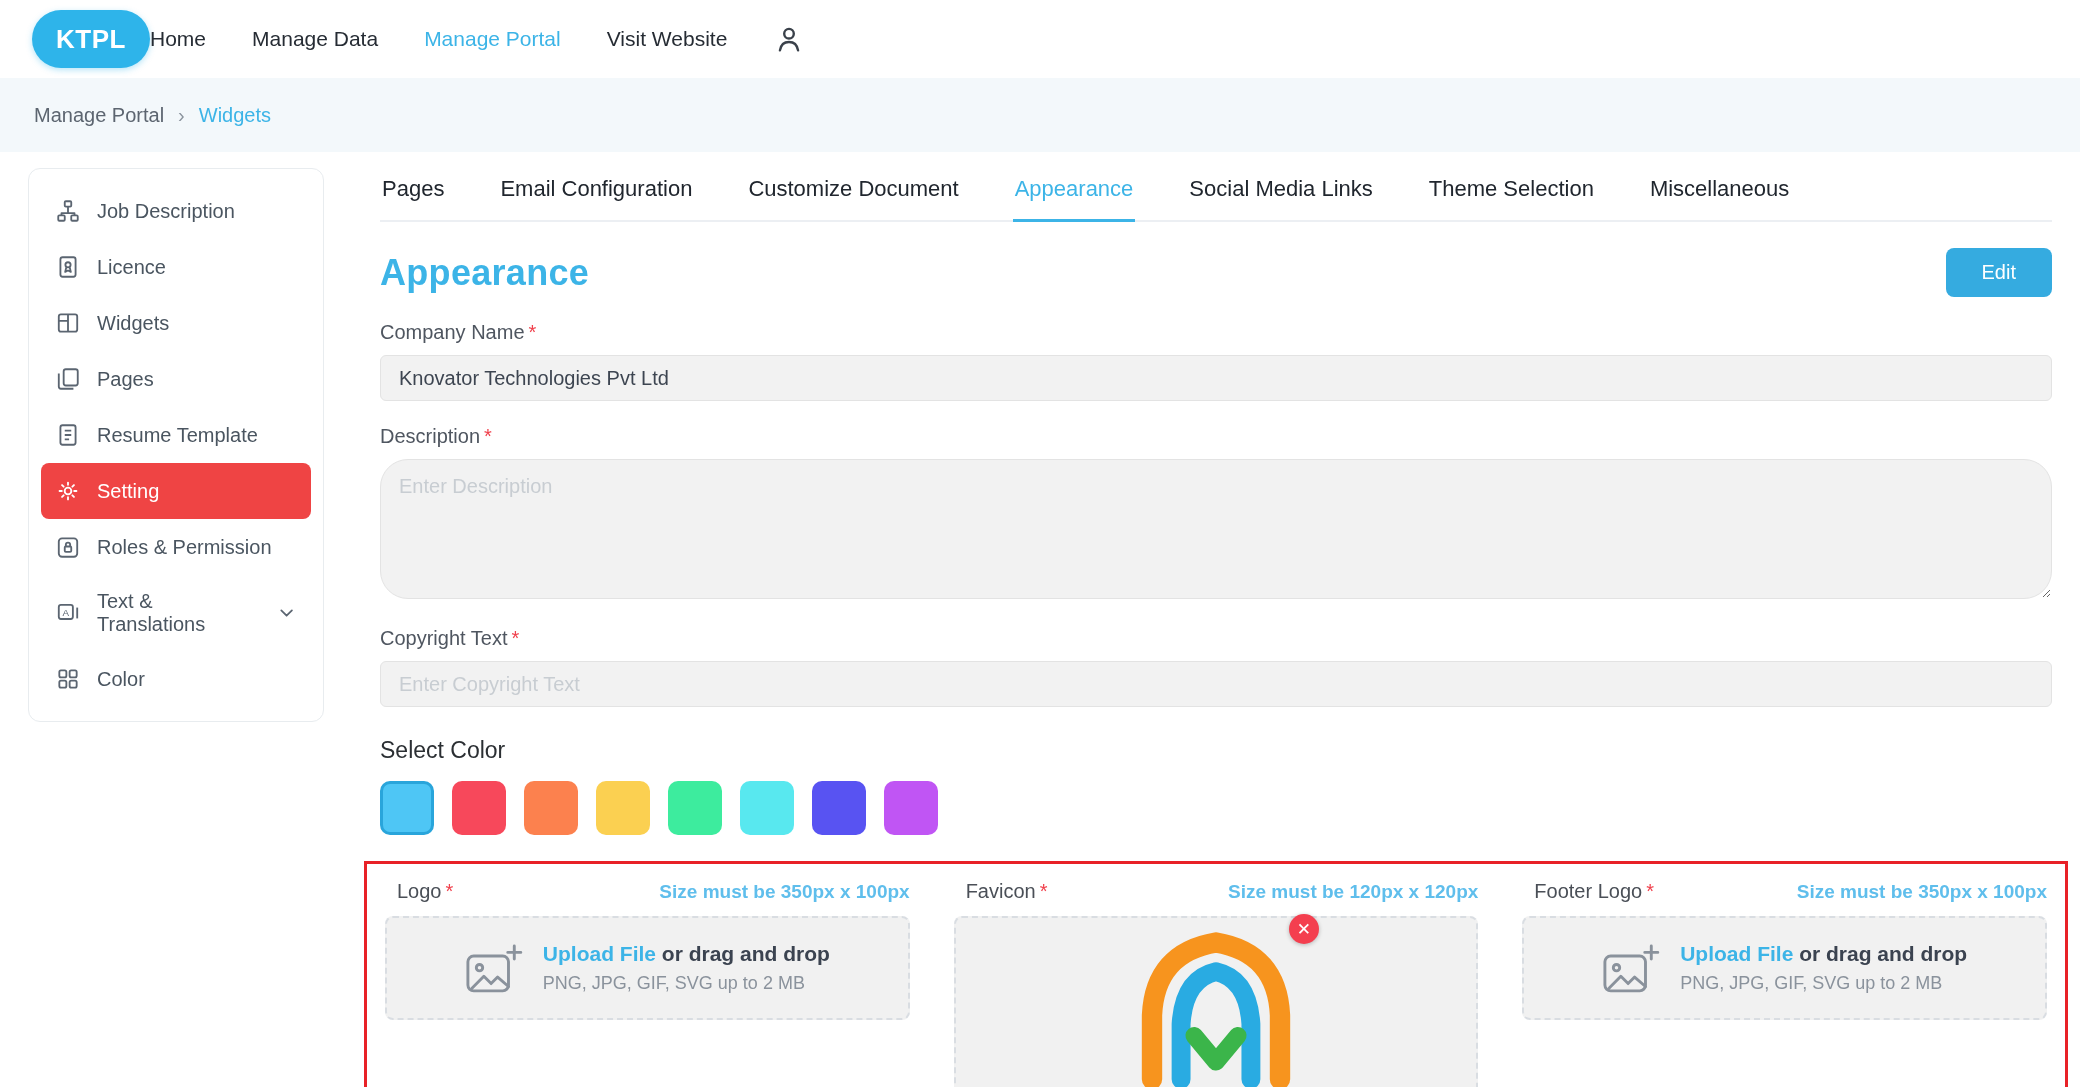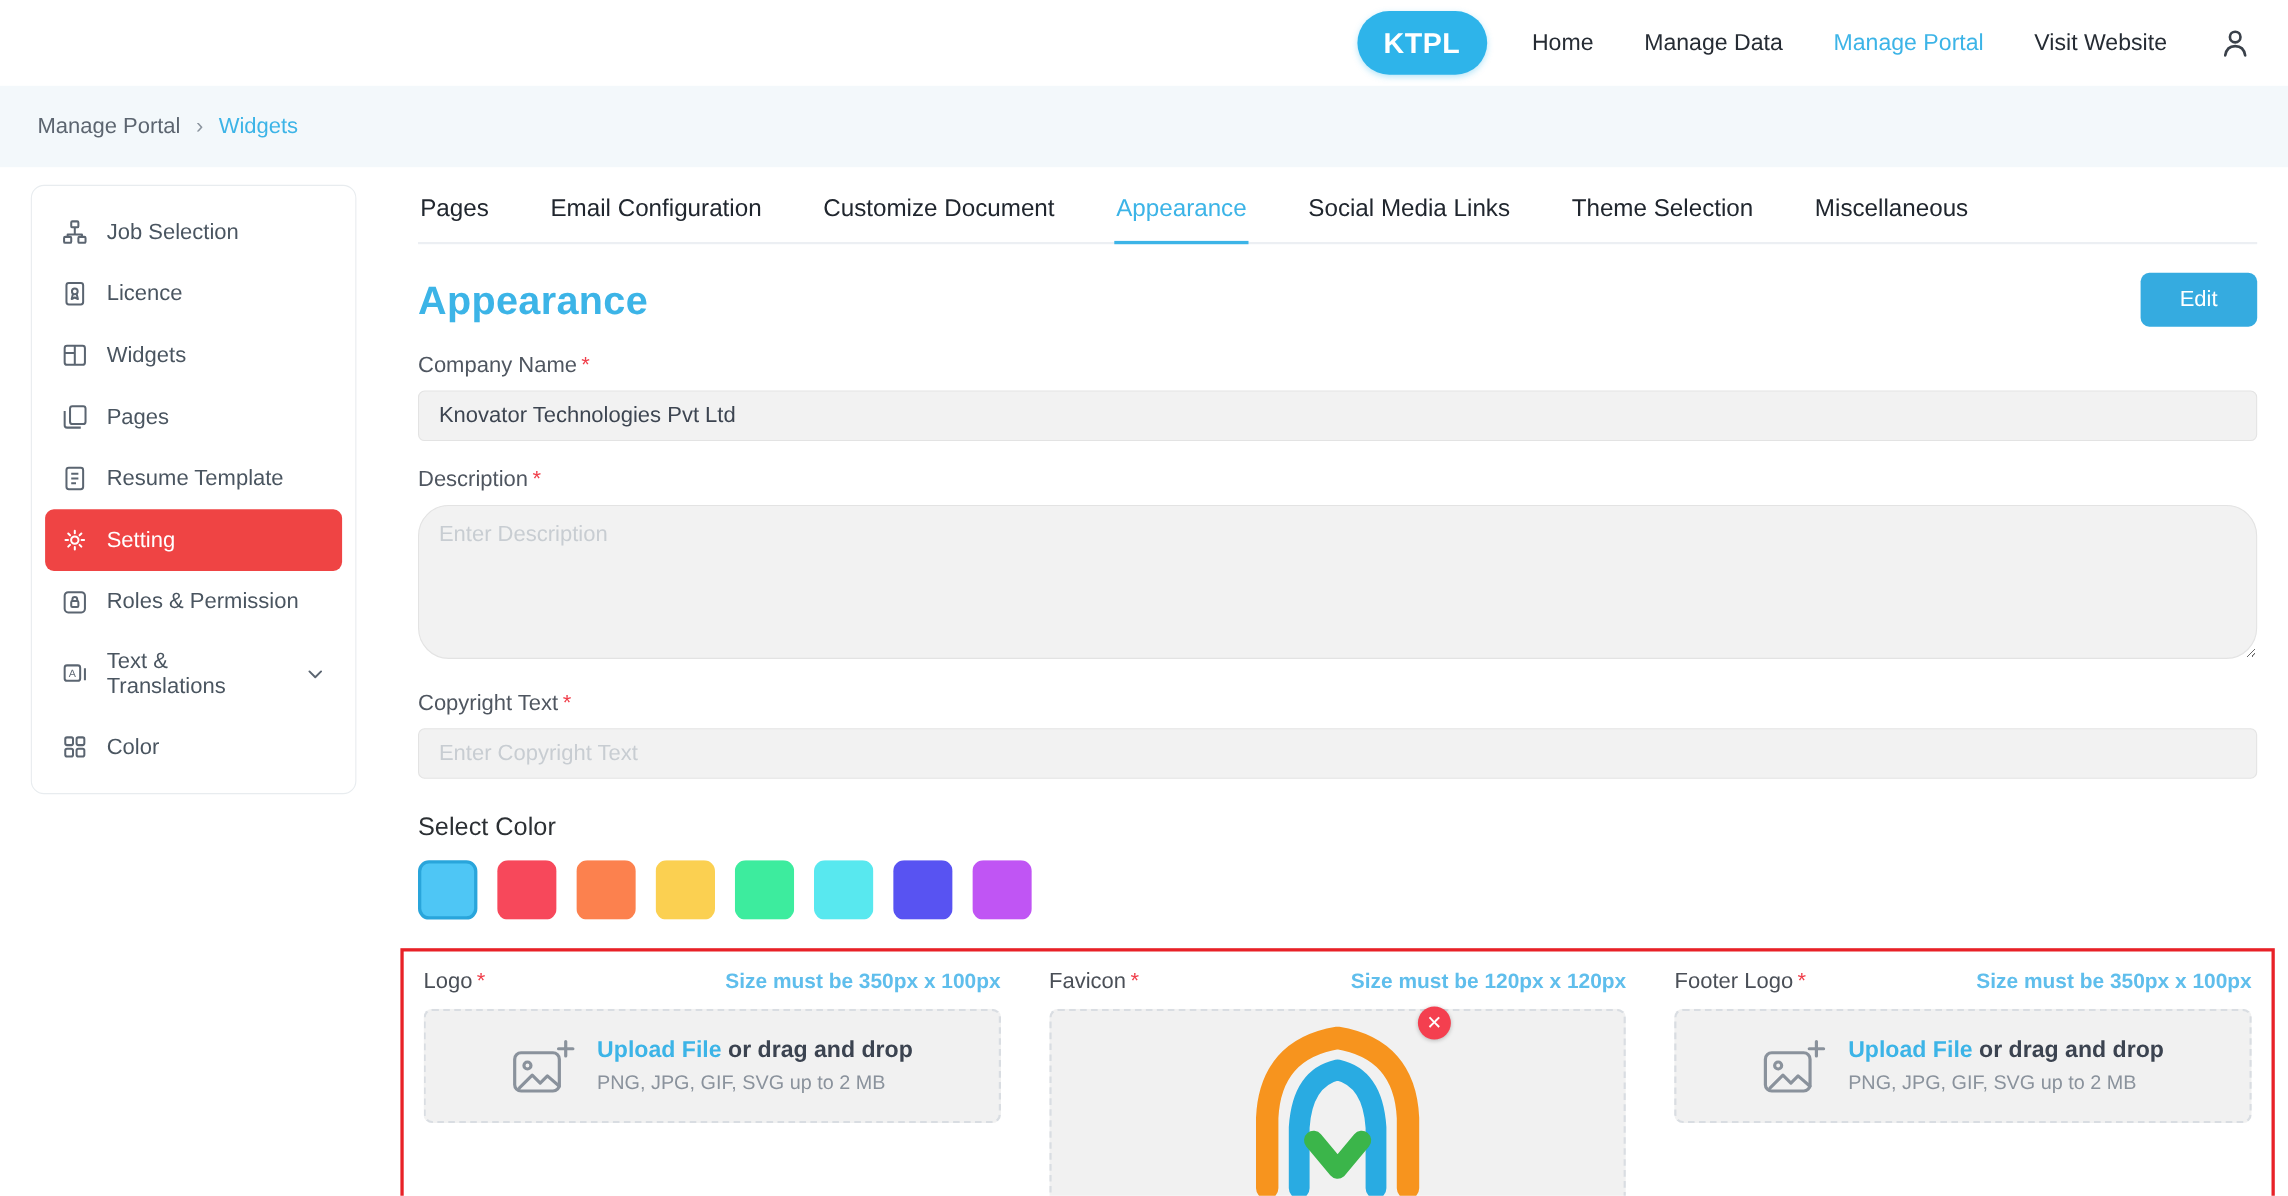"KTPL" .navbar { gap: 41px -> none; justify-content: flex-end -> flex-start }
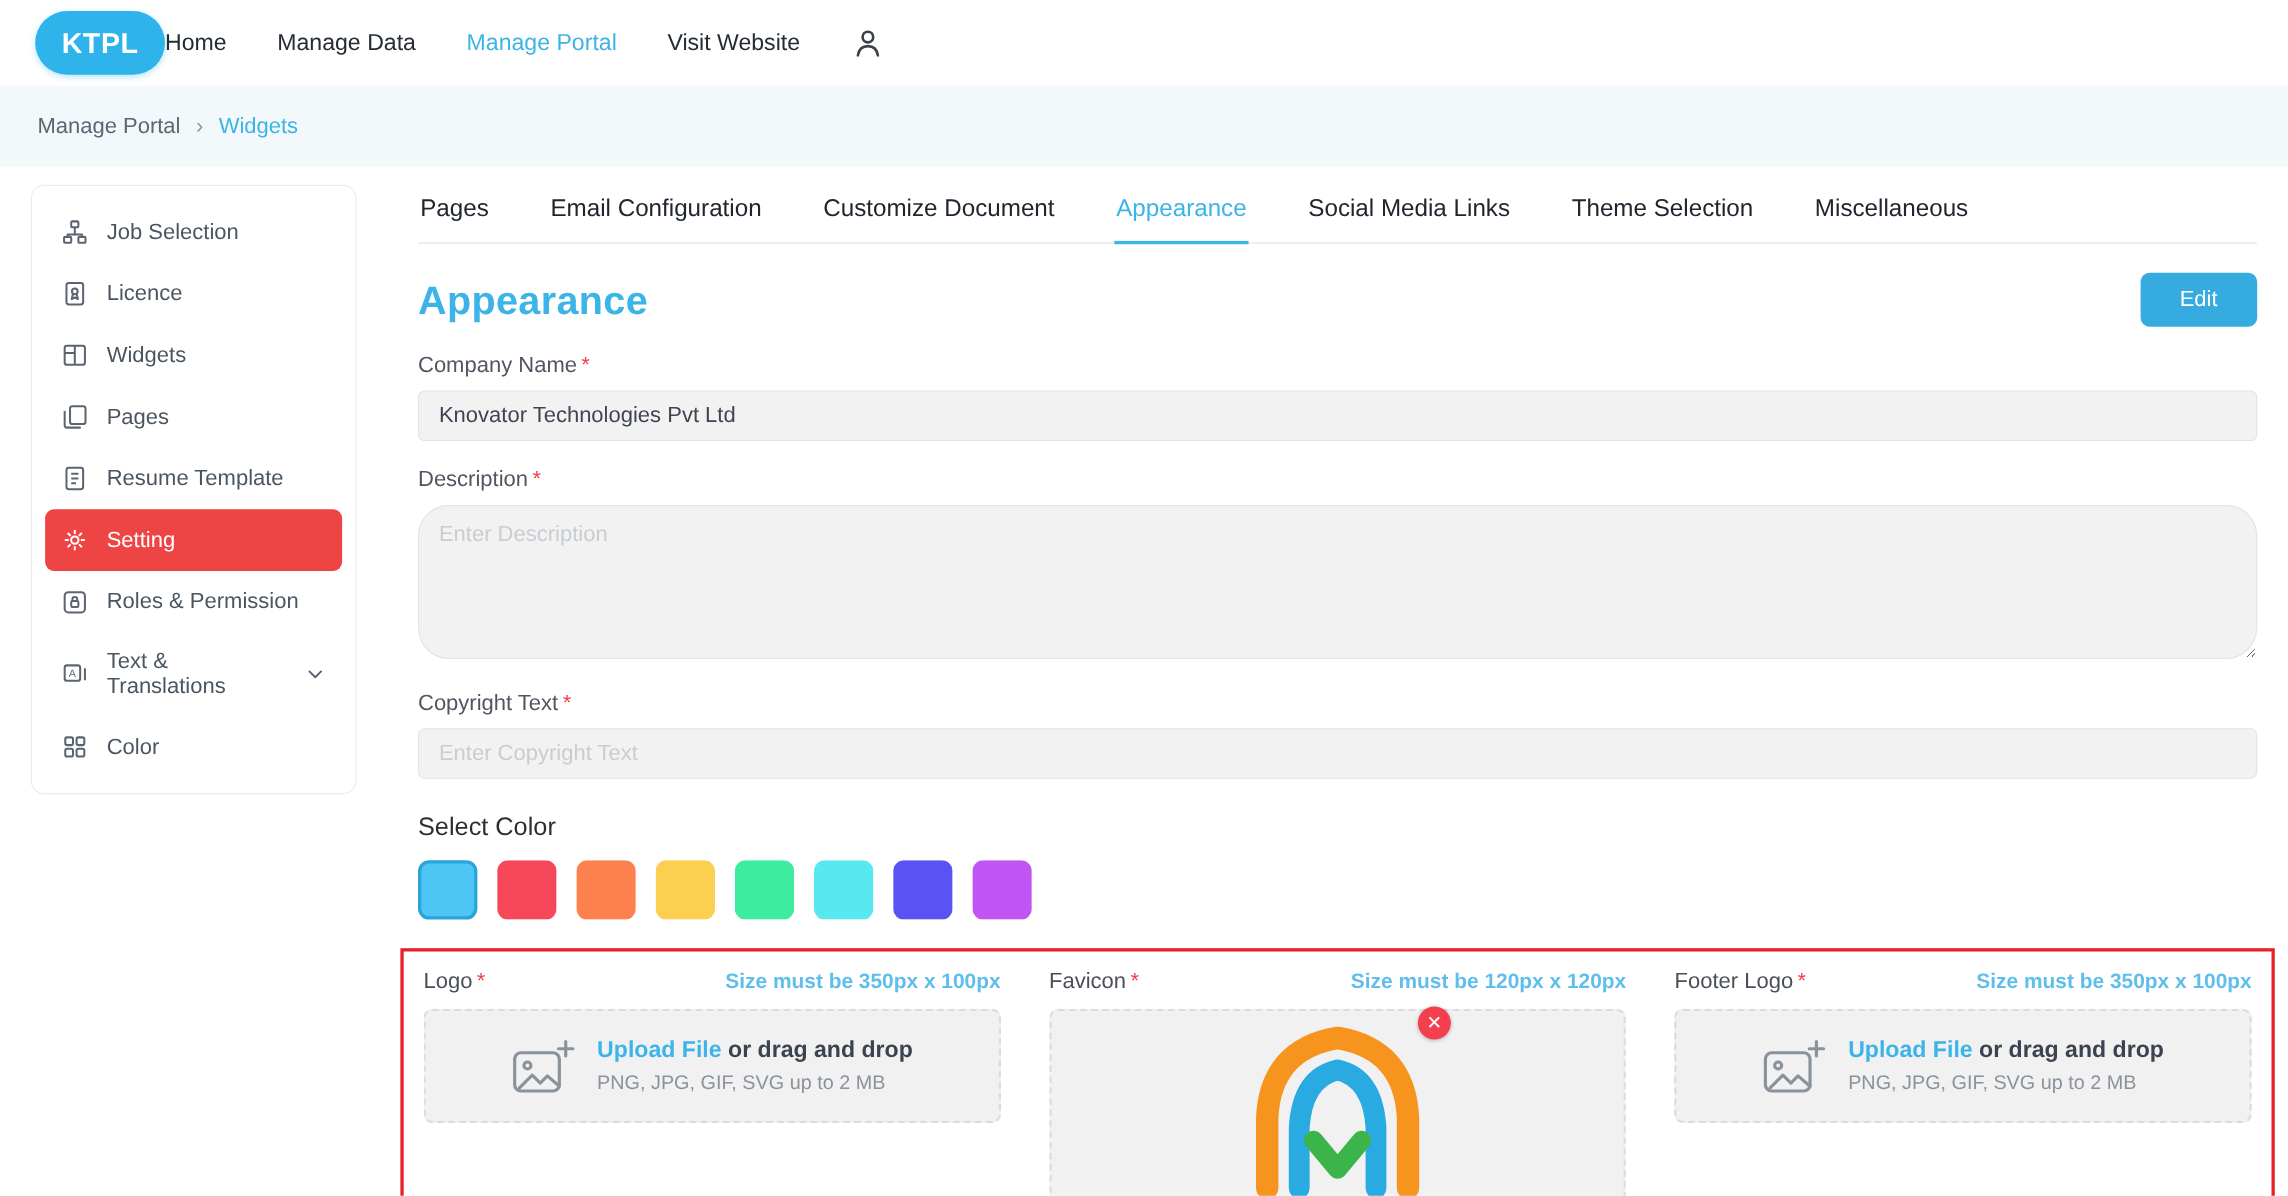"Job Selection" span { text: Selection -> Description }
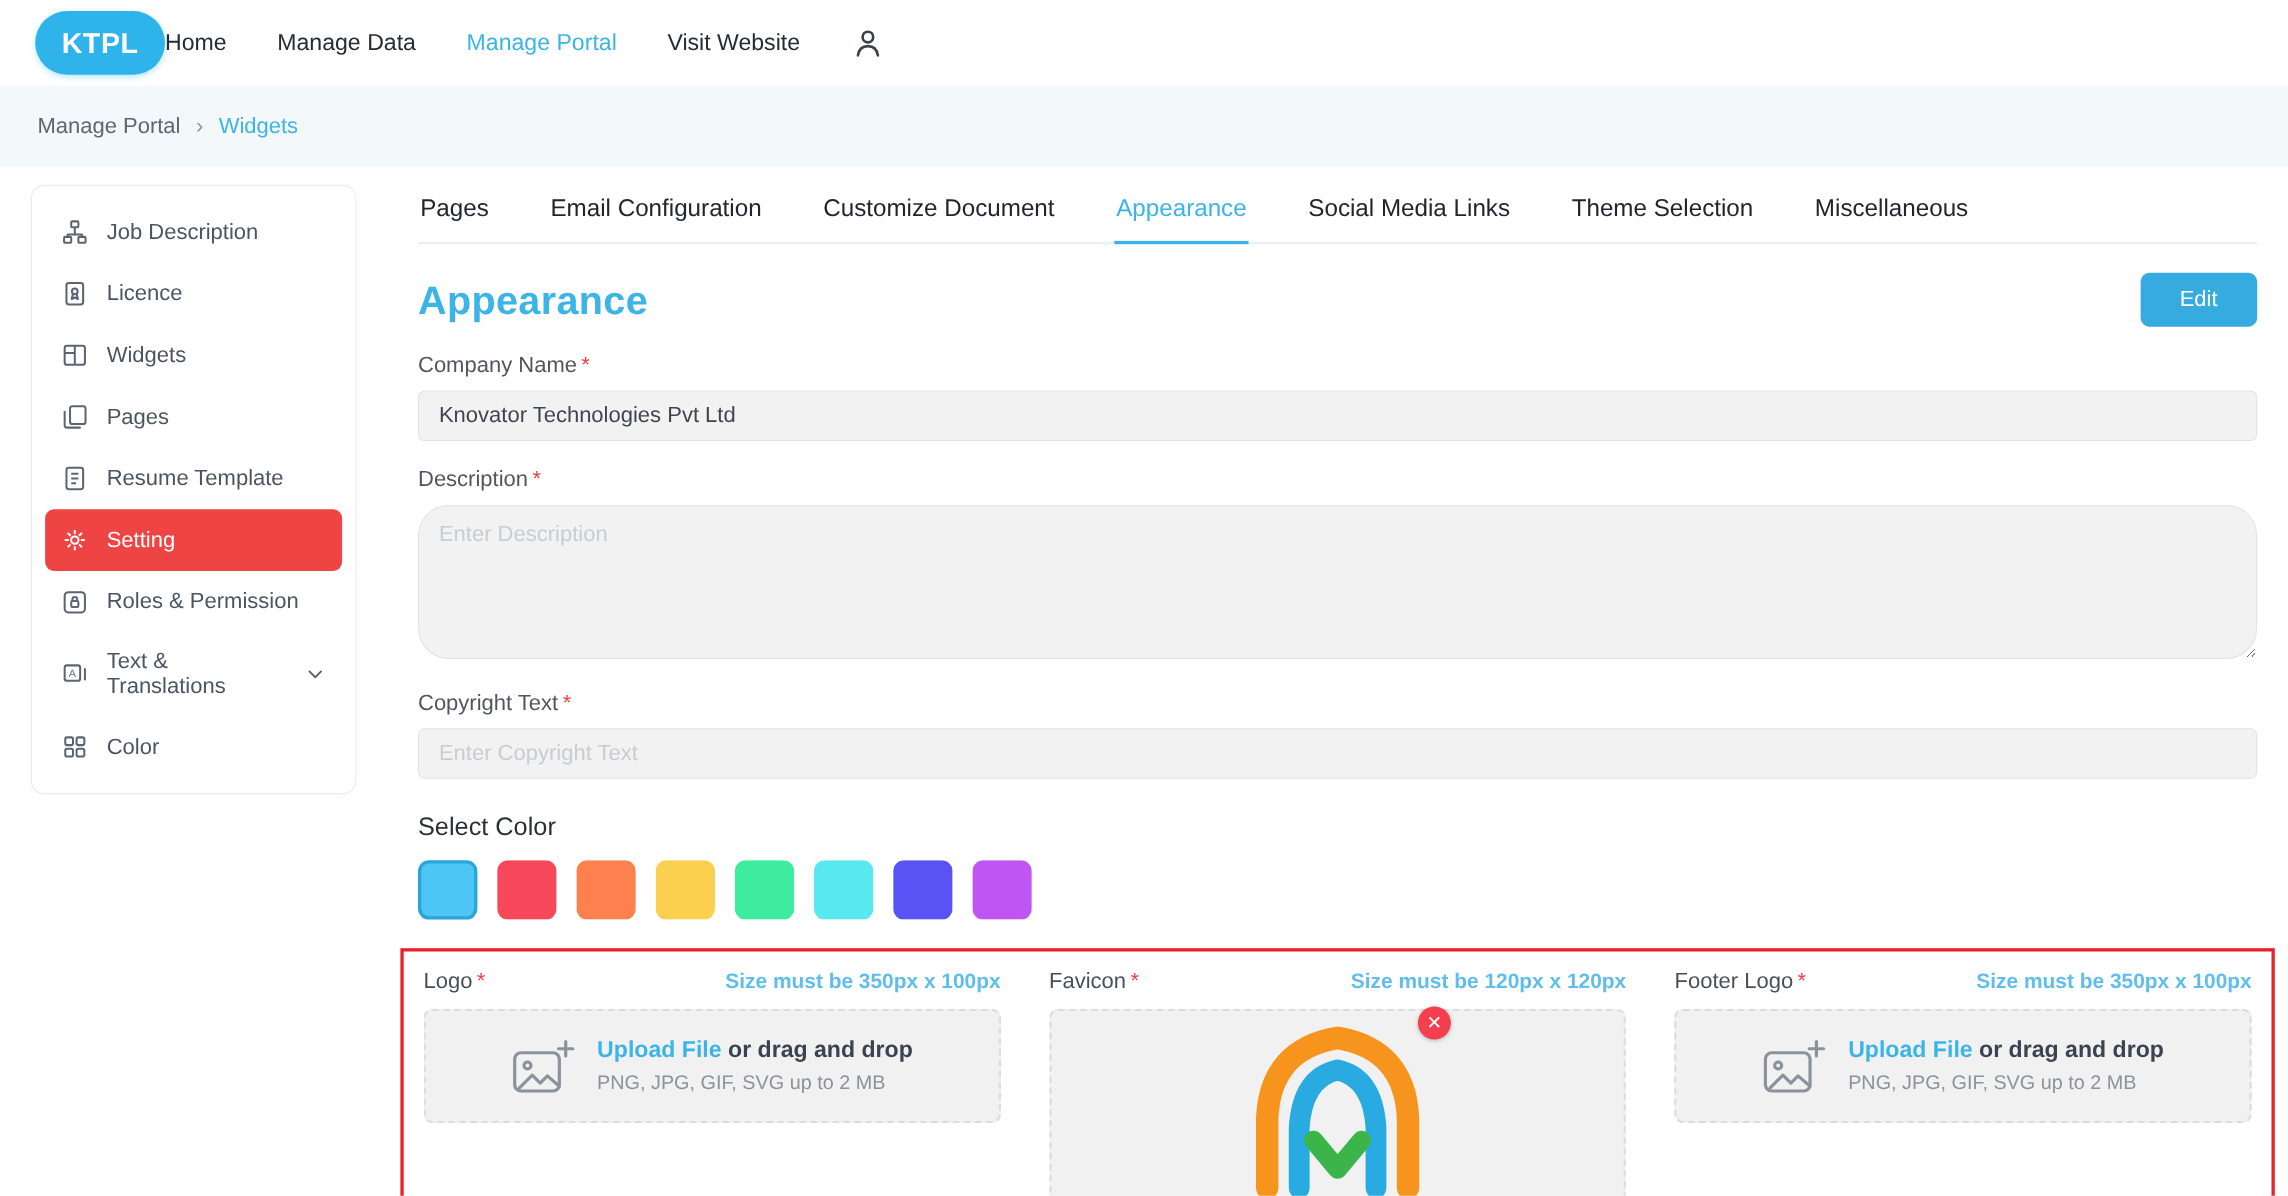"Logo" .upload-label { margin-left: none -> 12px }
